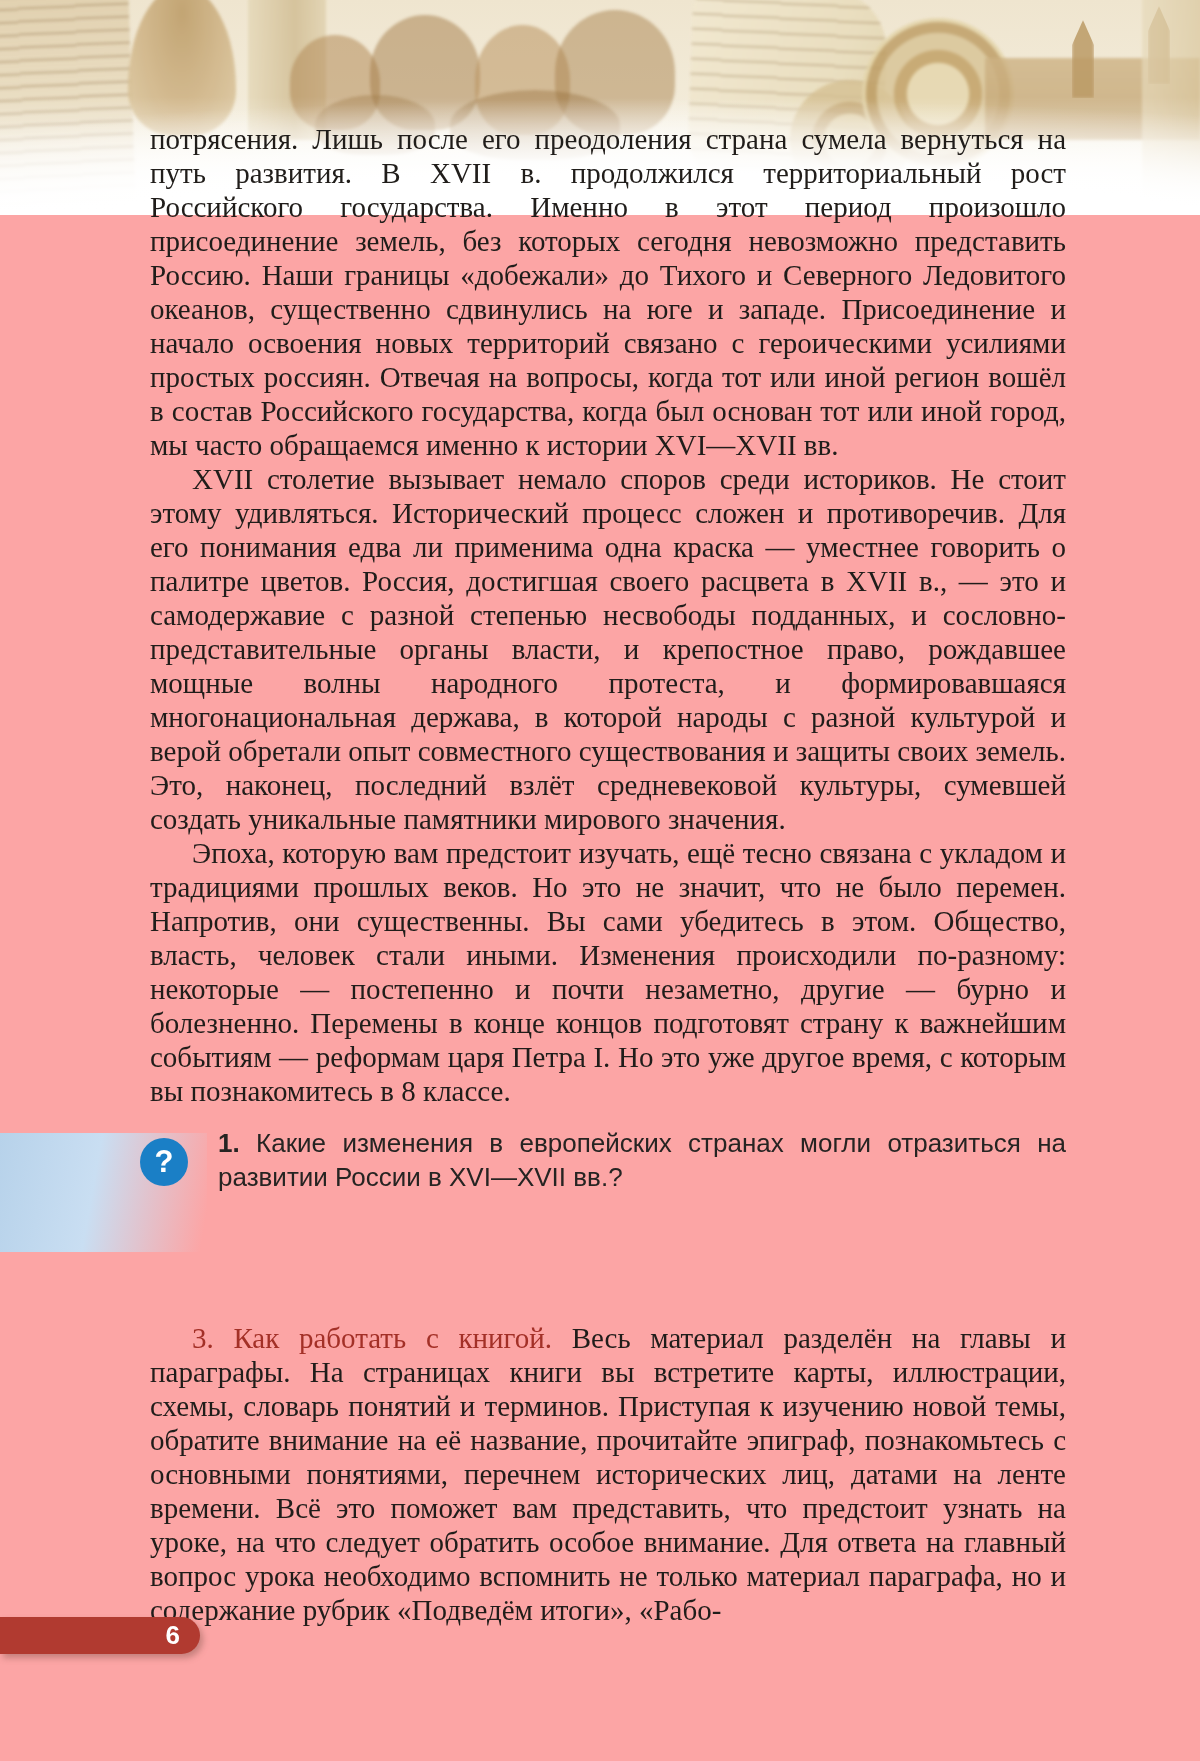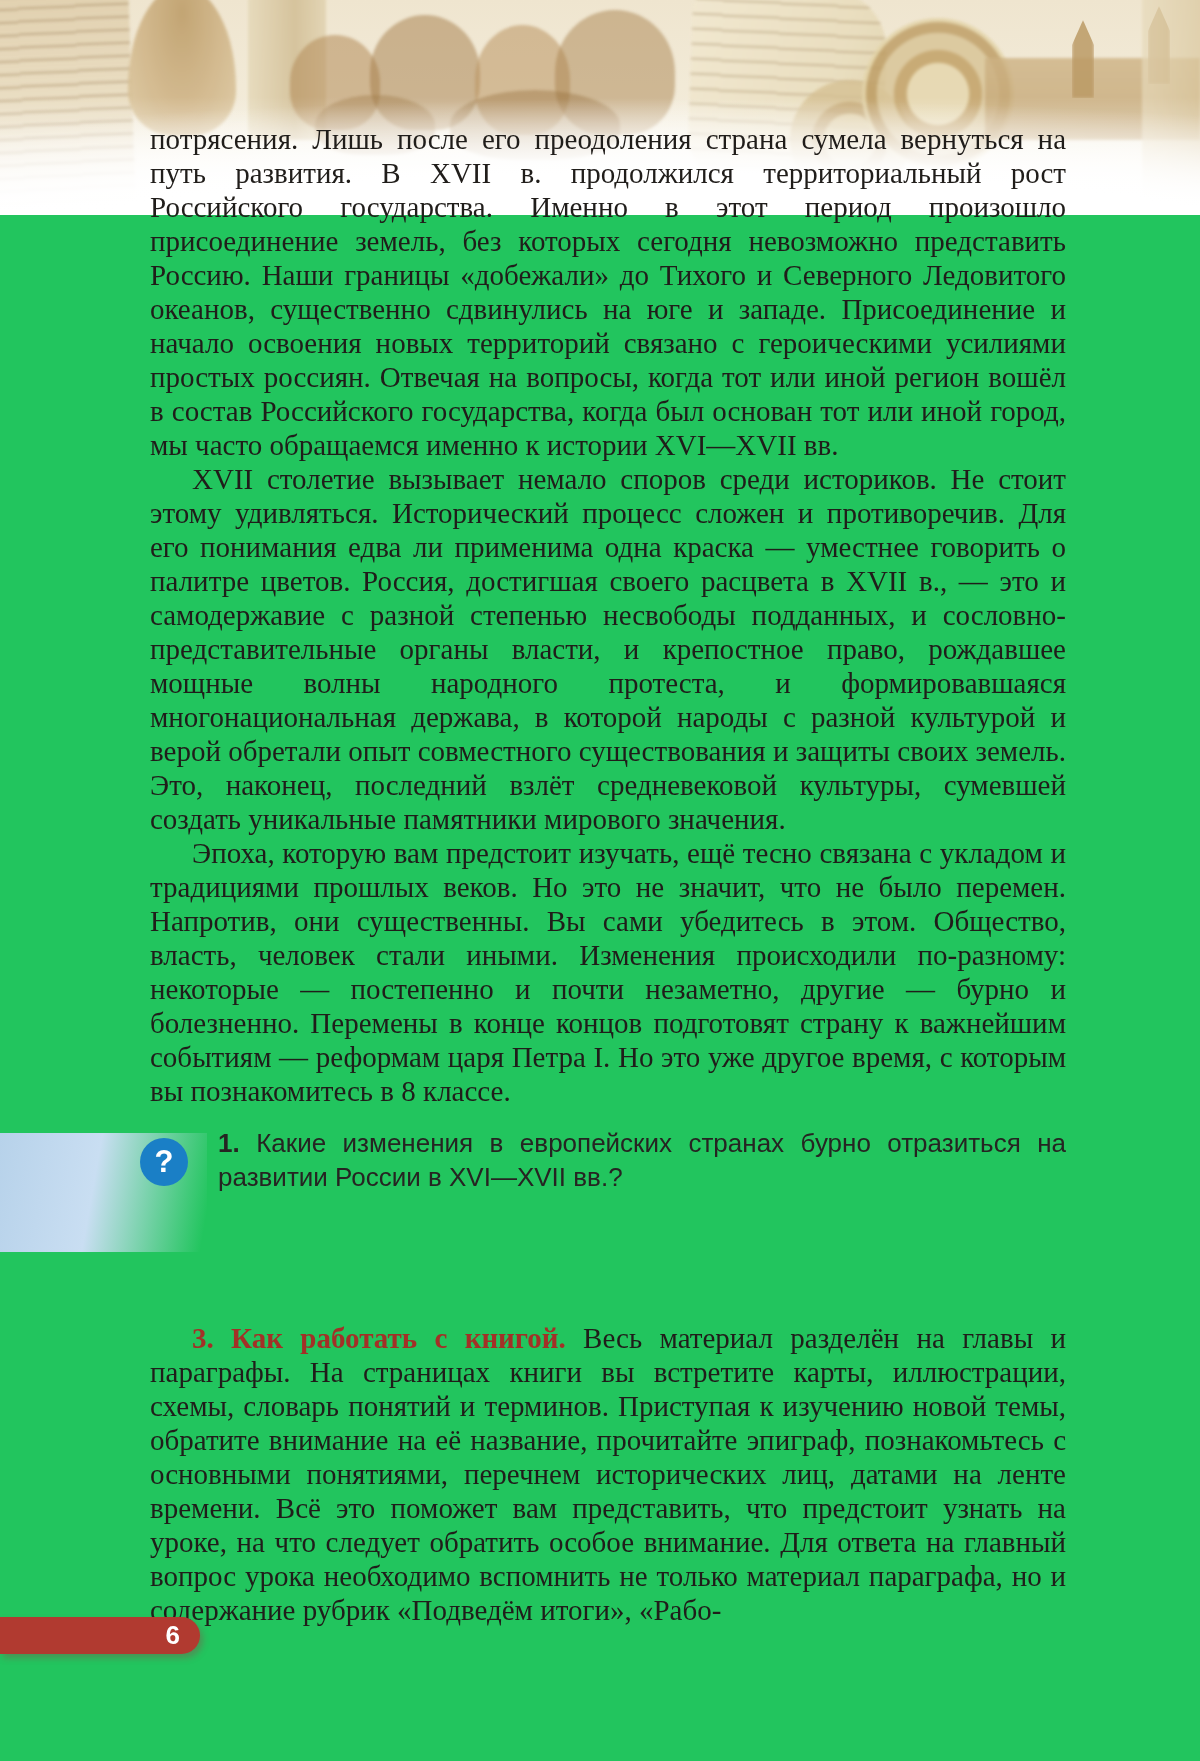"потрясения. Лишь после его преодоления" #page { background: #22c55e -> #fca5a5 }
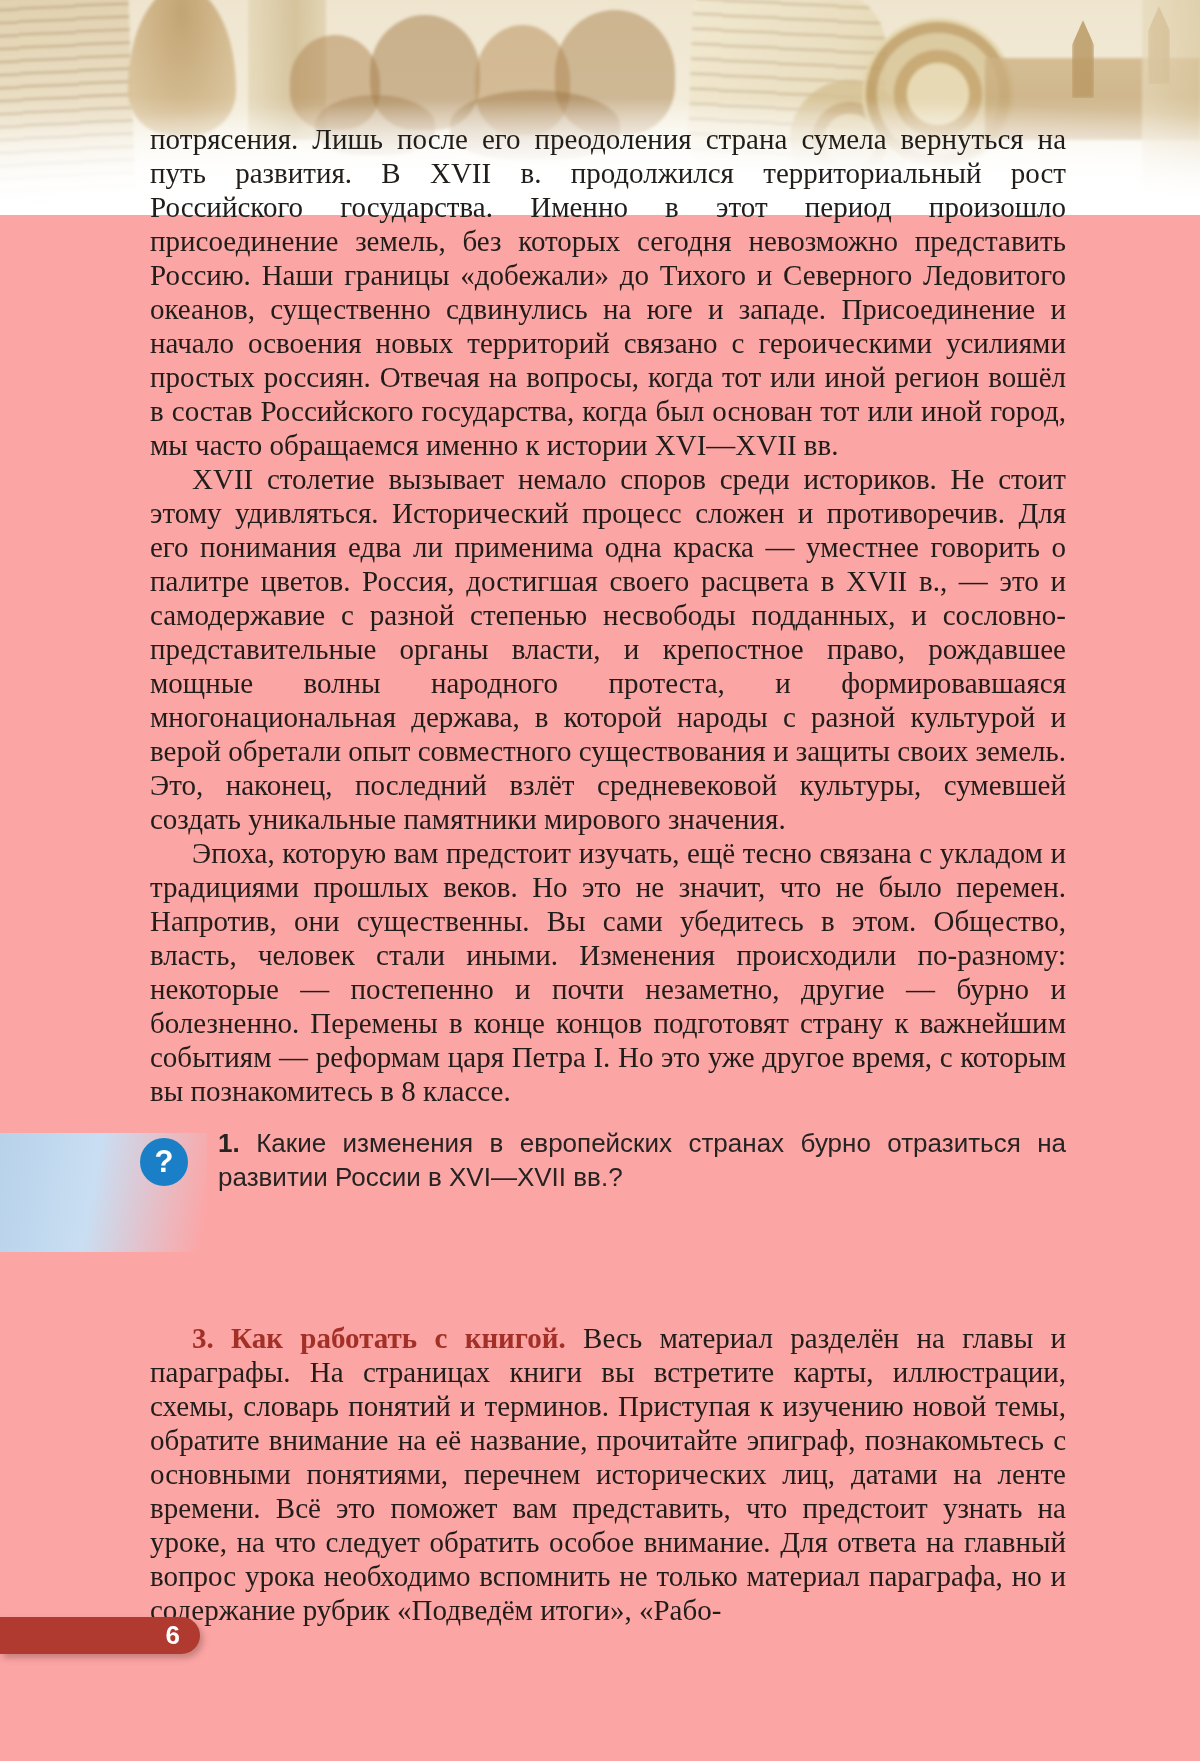"Какие изменения в европейских странах" span { text: бурно -> могли }
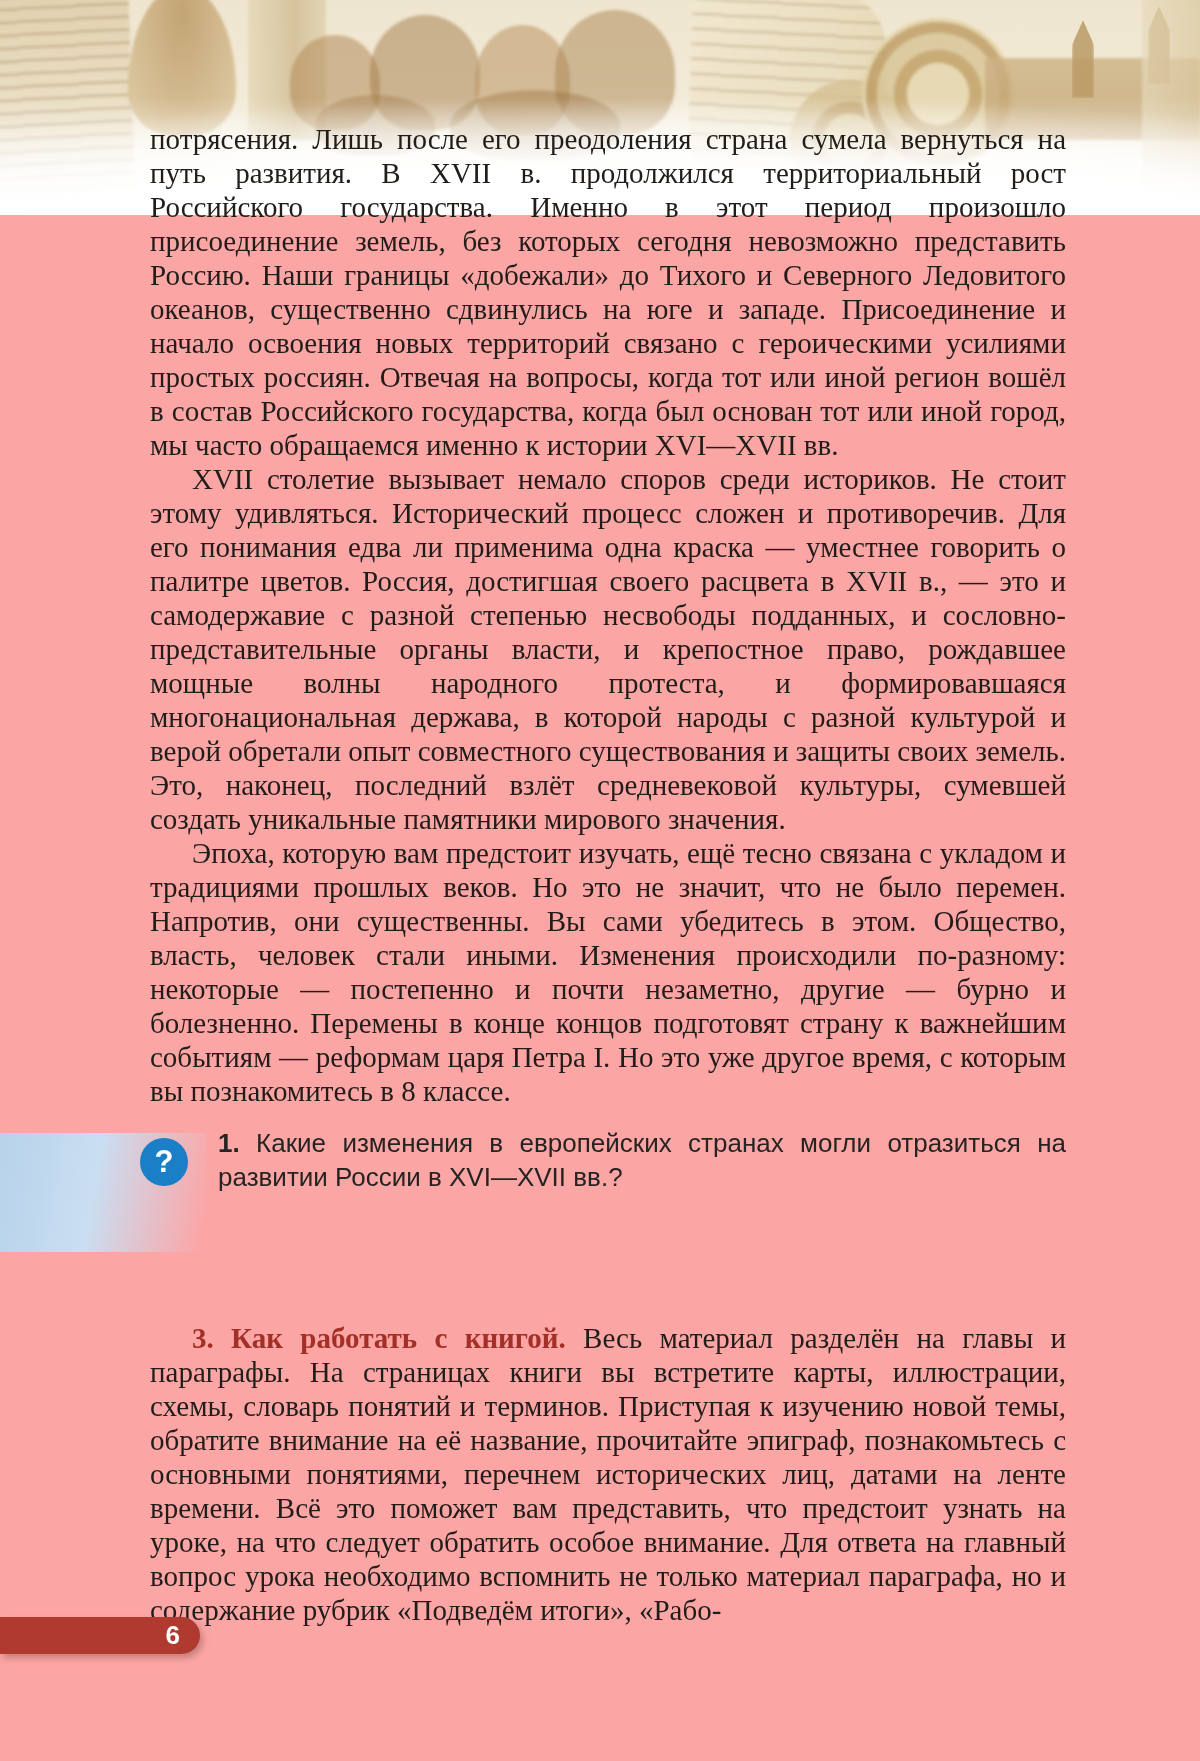"3. Как работать с книгой." .section-title { font-weight: bold -> normal }
